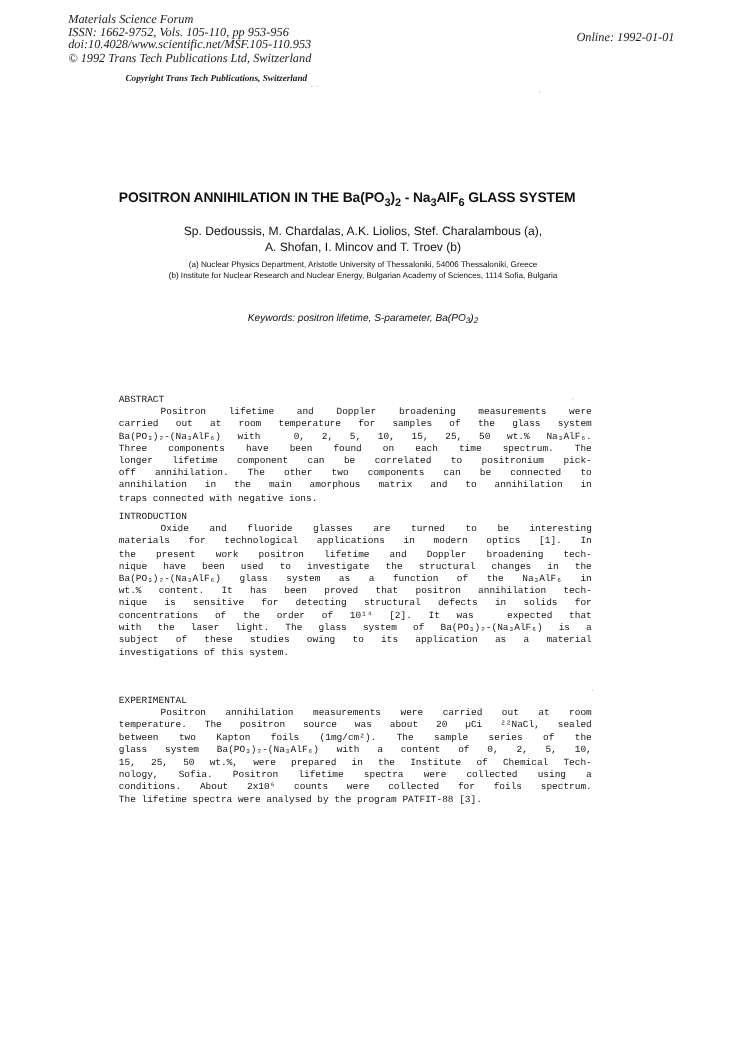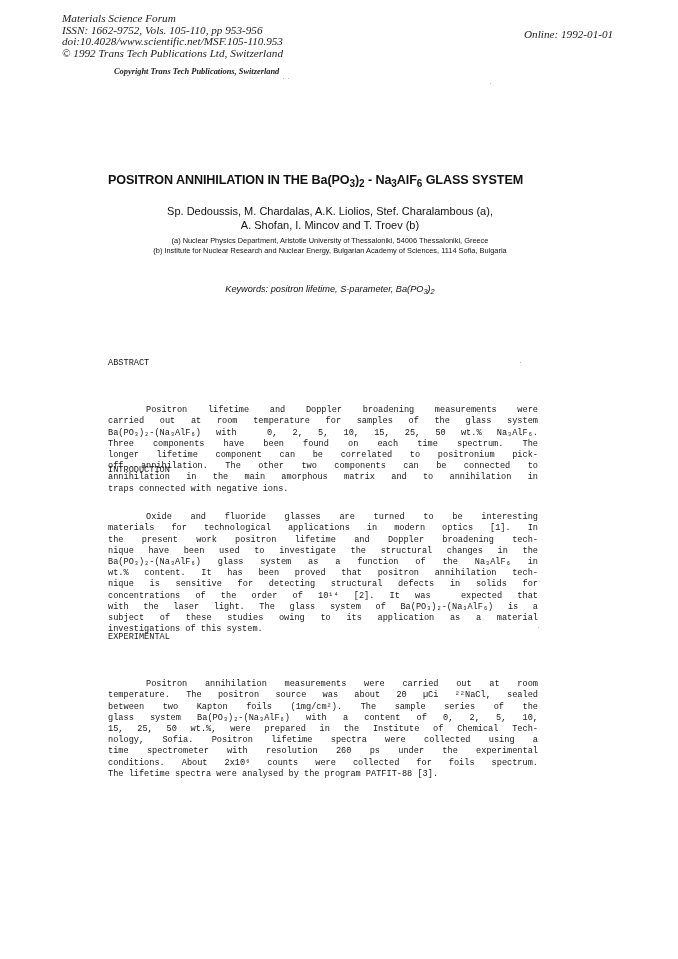"Positron lifetime and Doppler broadening" .indent { margin-top: 36px -> none }
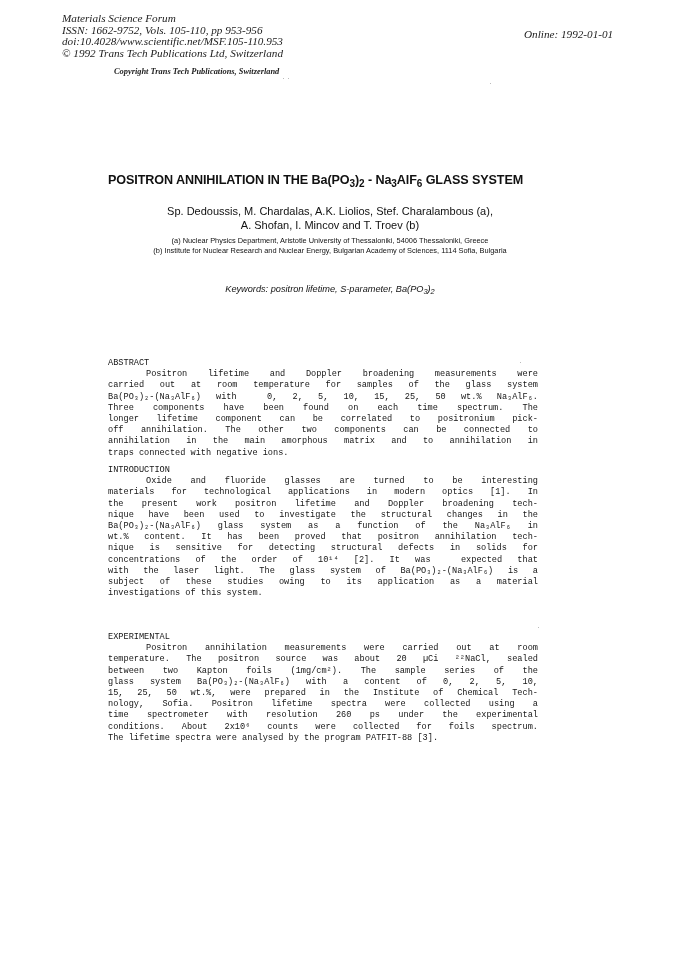"time spectrometer with resolution 260" span.line { html: <span>time spectrometer with resolution 260 ps under the experimental</span> -> none }
